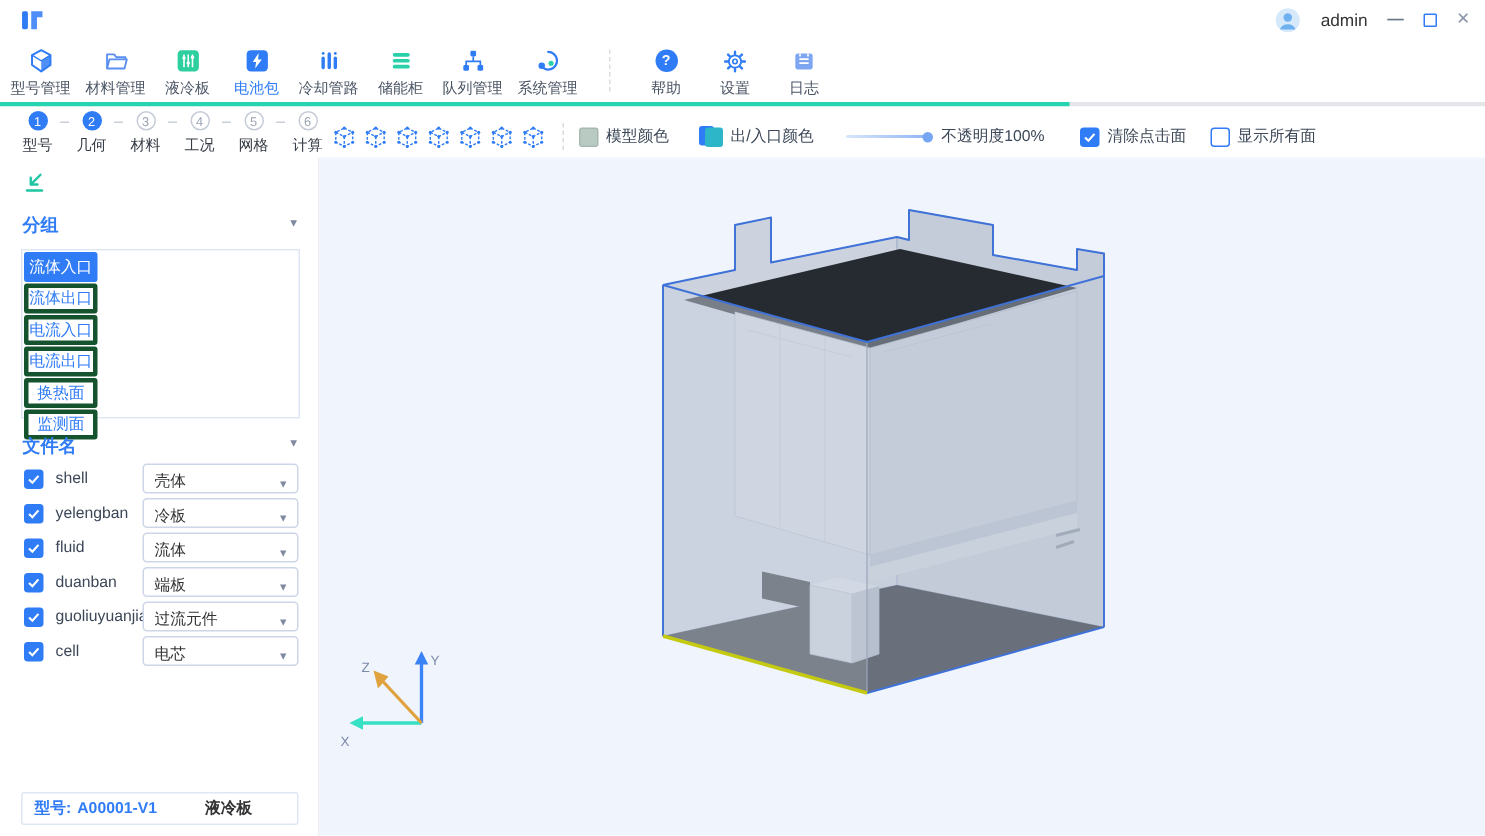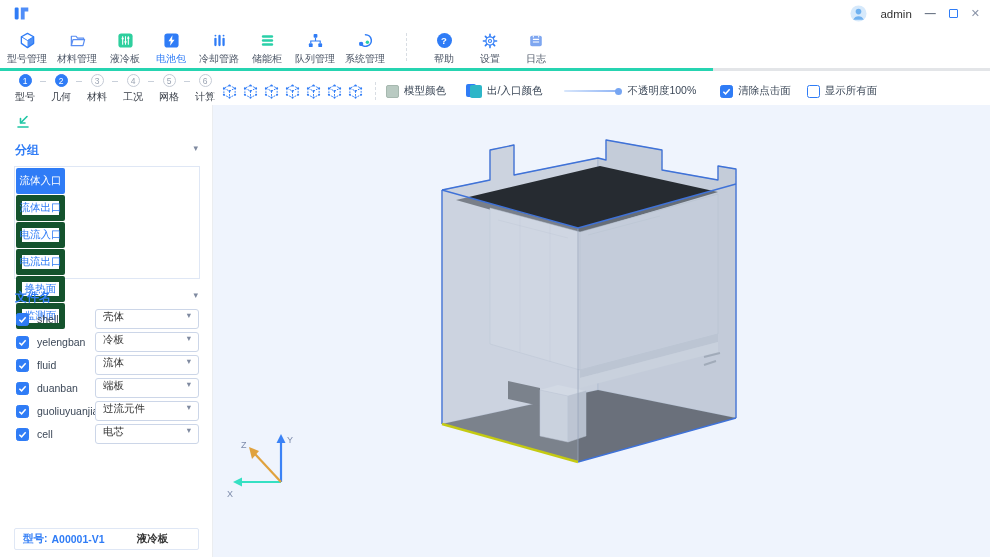"流体入口" .gbtn { border: 6px solid #14532d -> 3px solid #14532d }
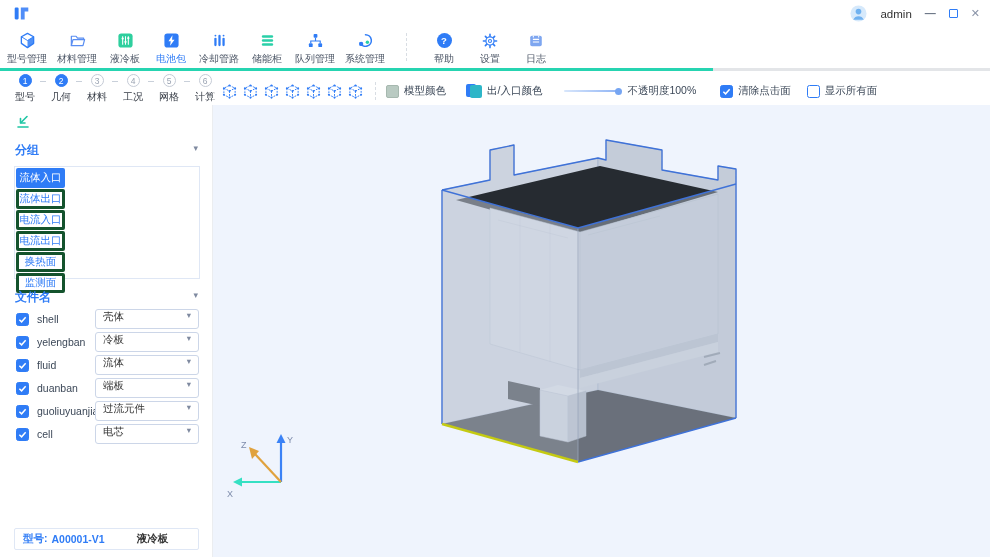"壳体" .sel-box { align-items: flex-start -> flex-end }
